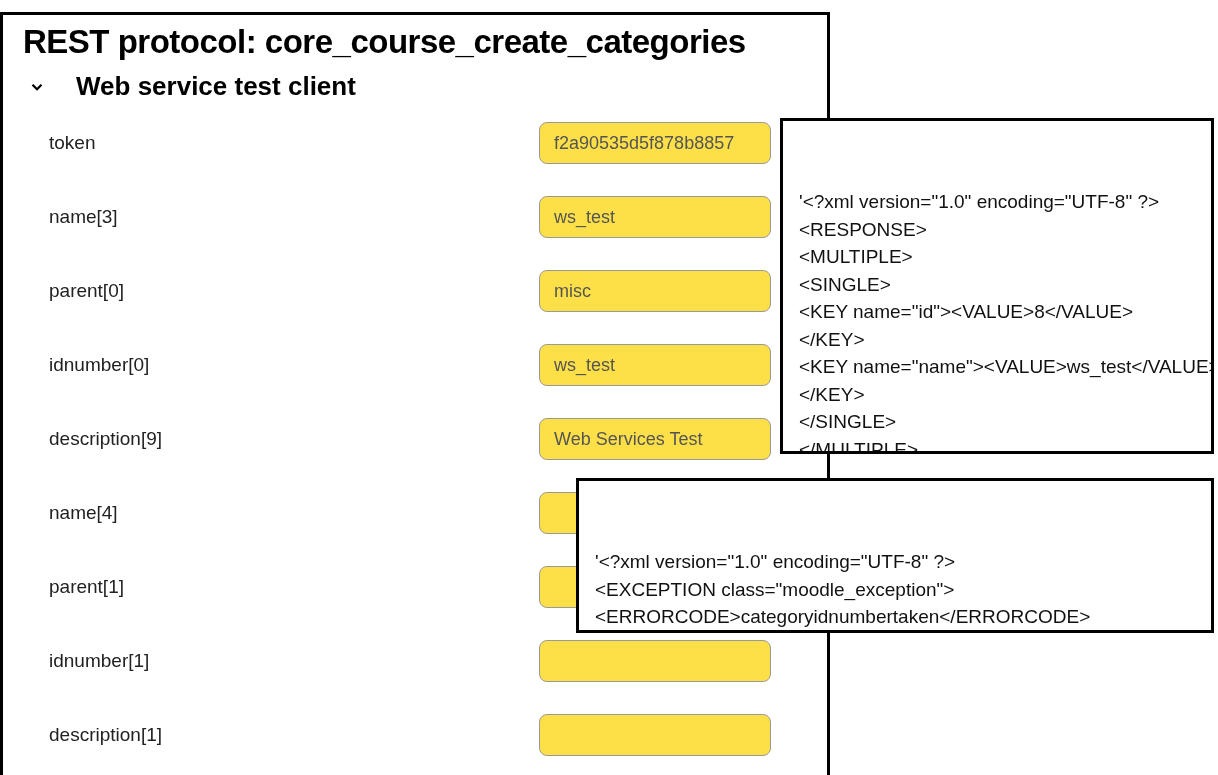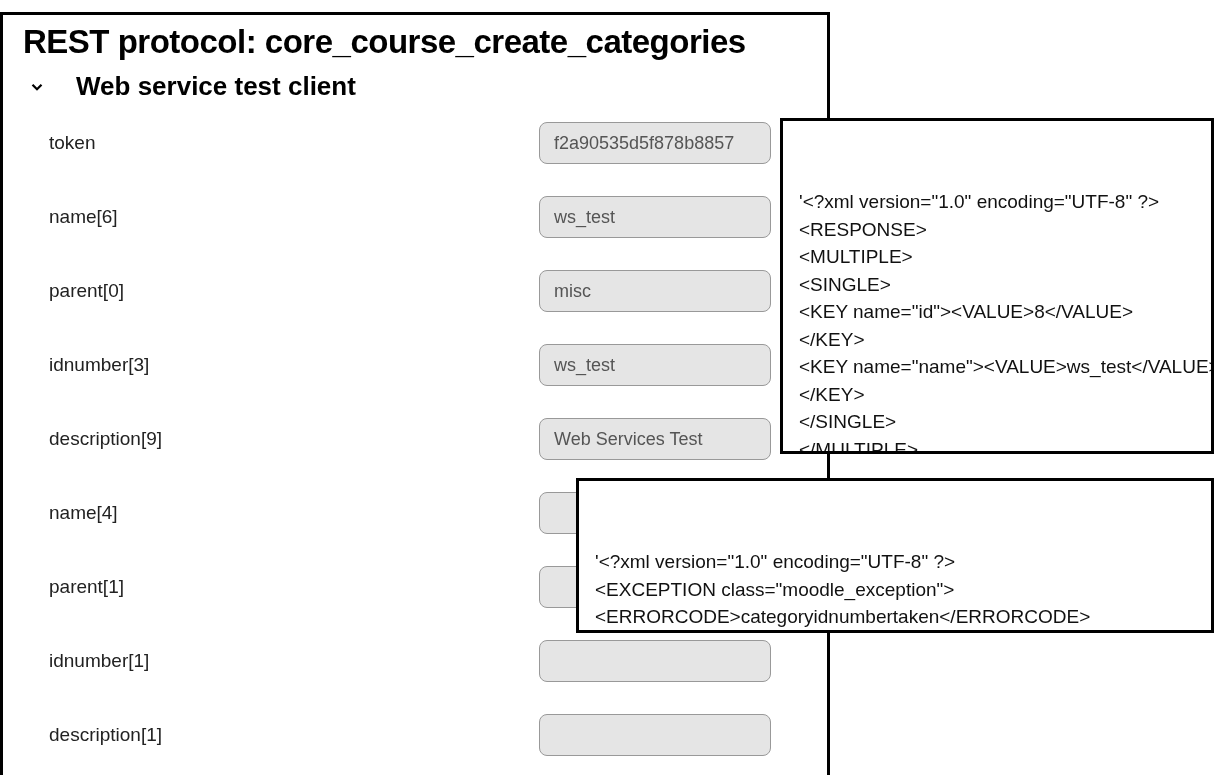"f2a90535d5f878b8857" .text-input { background: #e5e5e5 -> #fde047 }
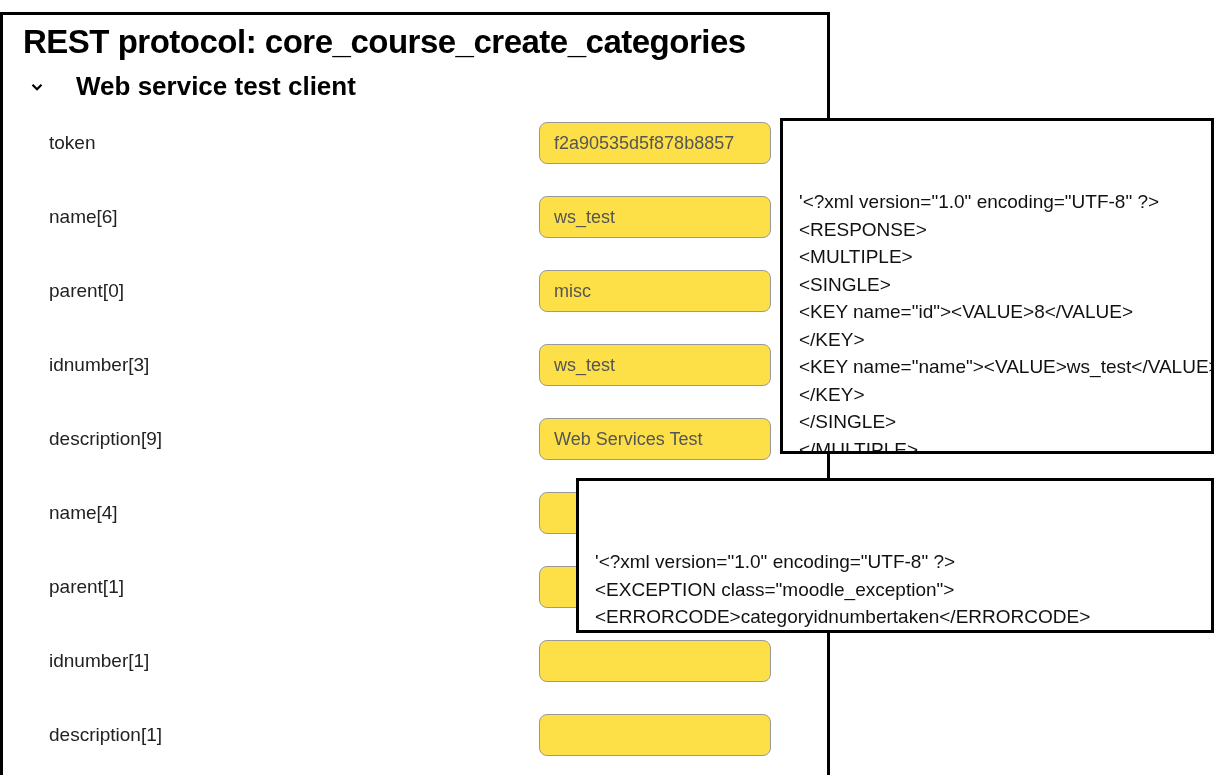"name[6]" label.form-label { text: 6 -> 3 }
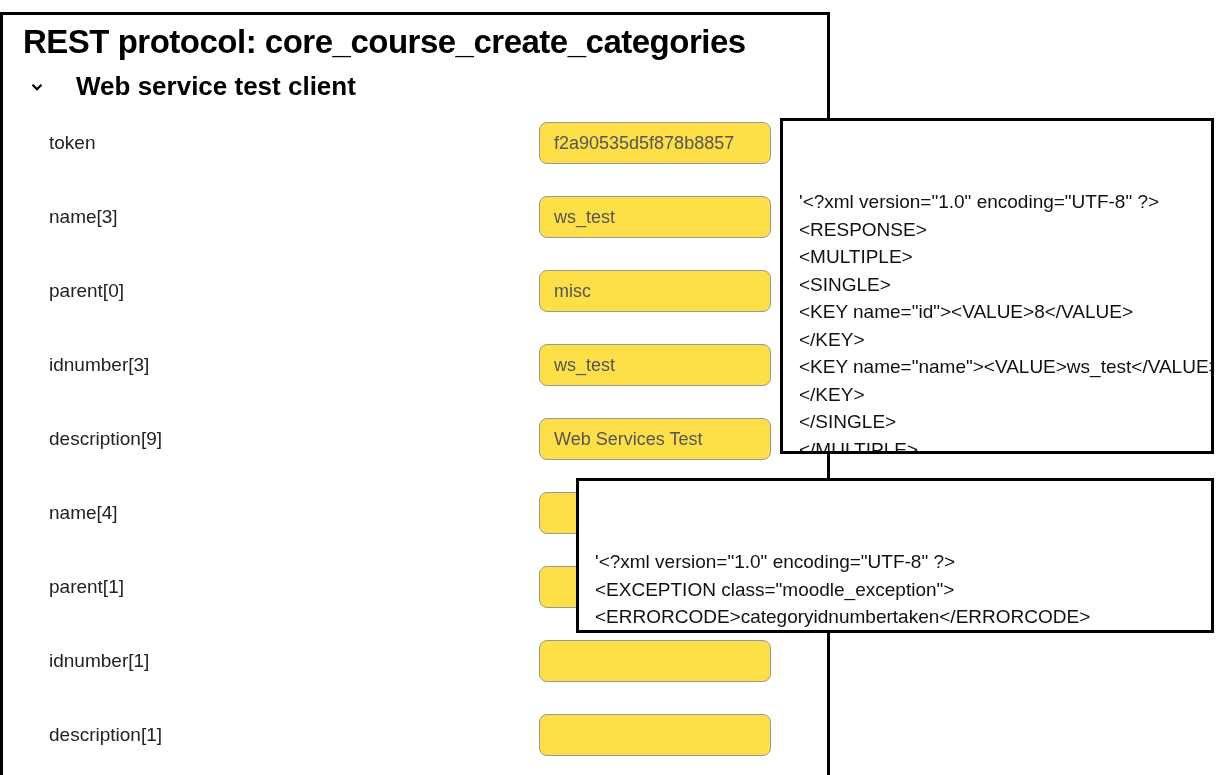"idnumber[3]" label.form-label { text: 3 -> 0 }
